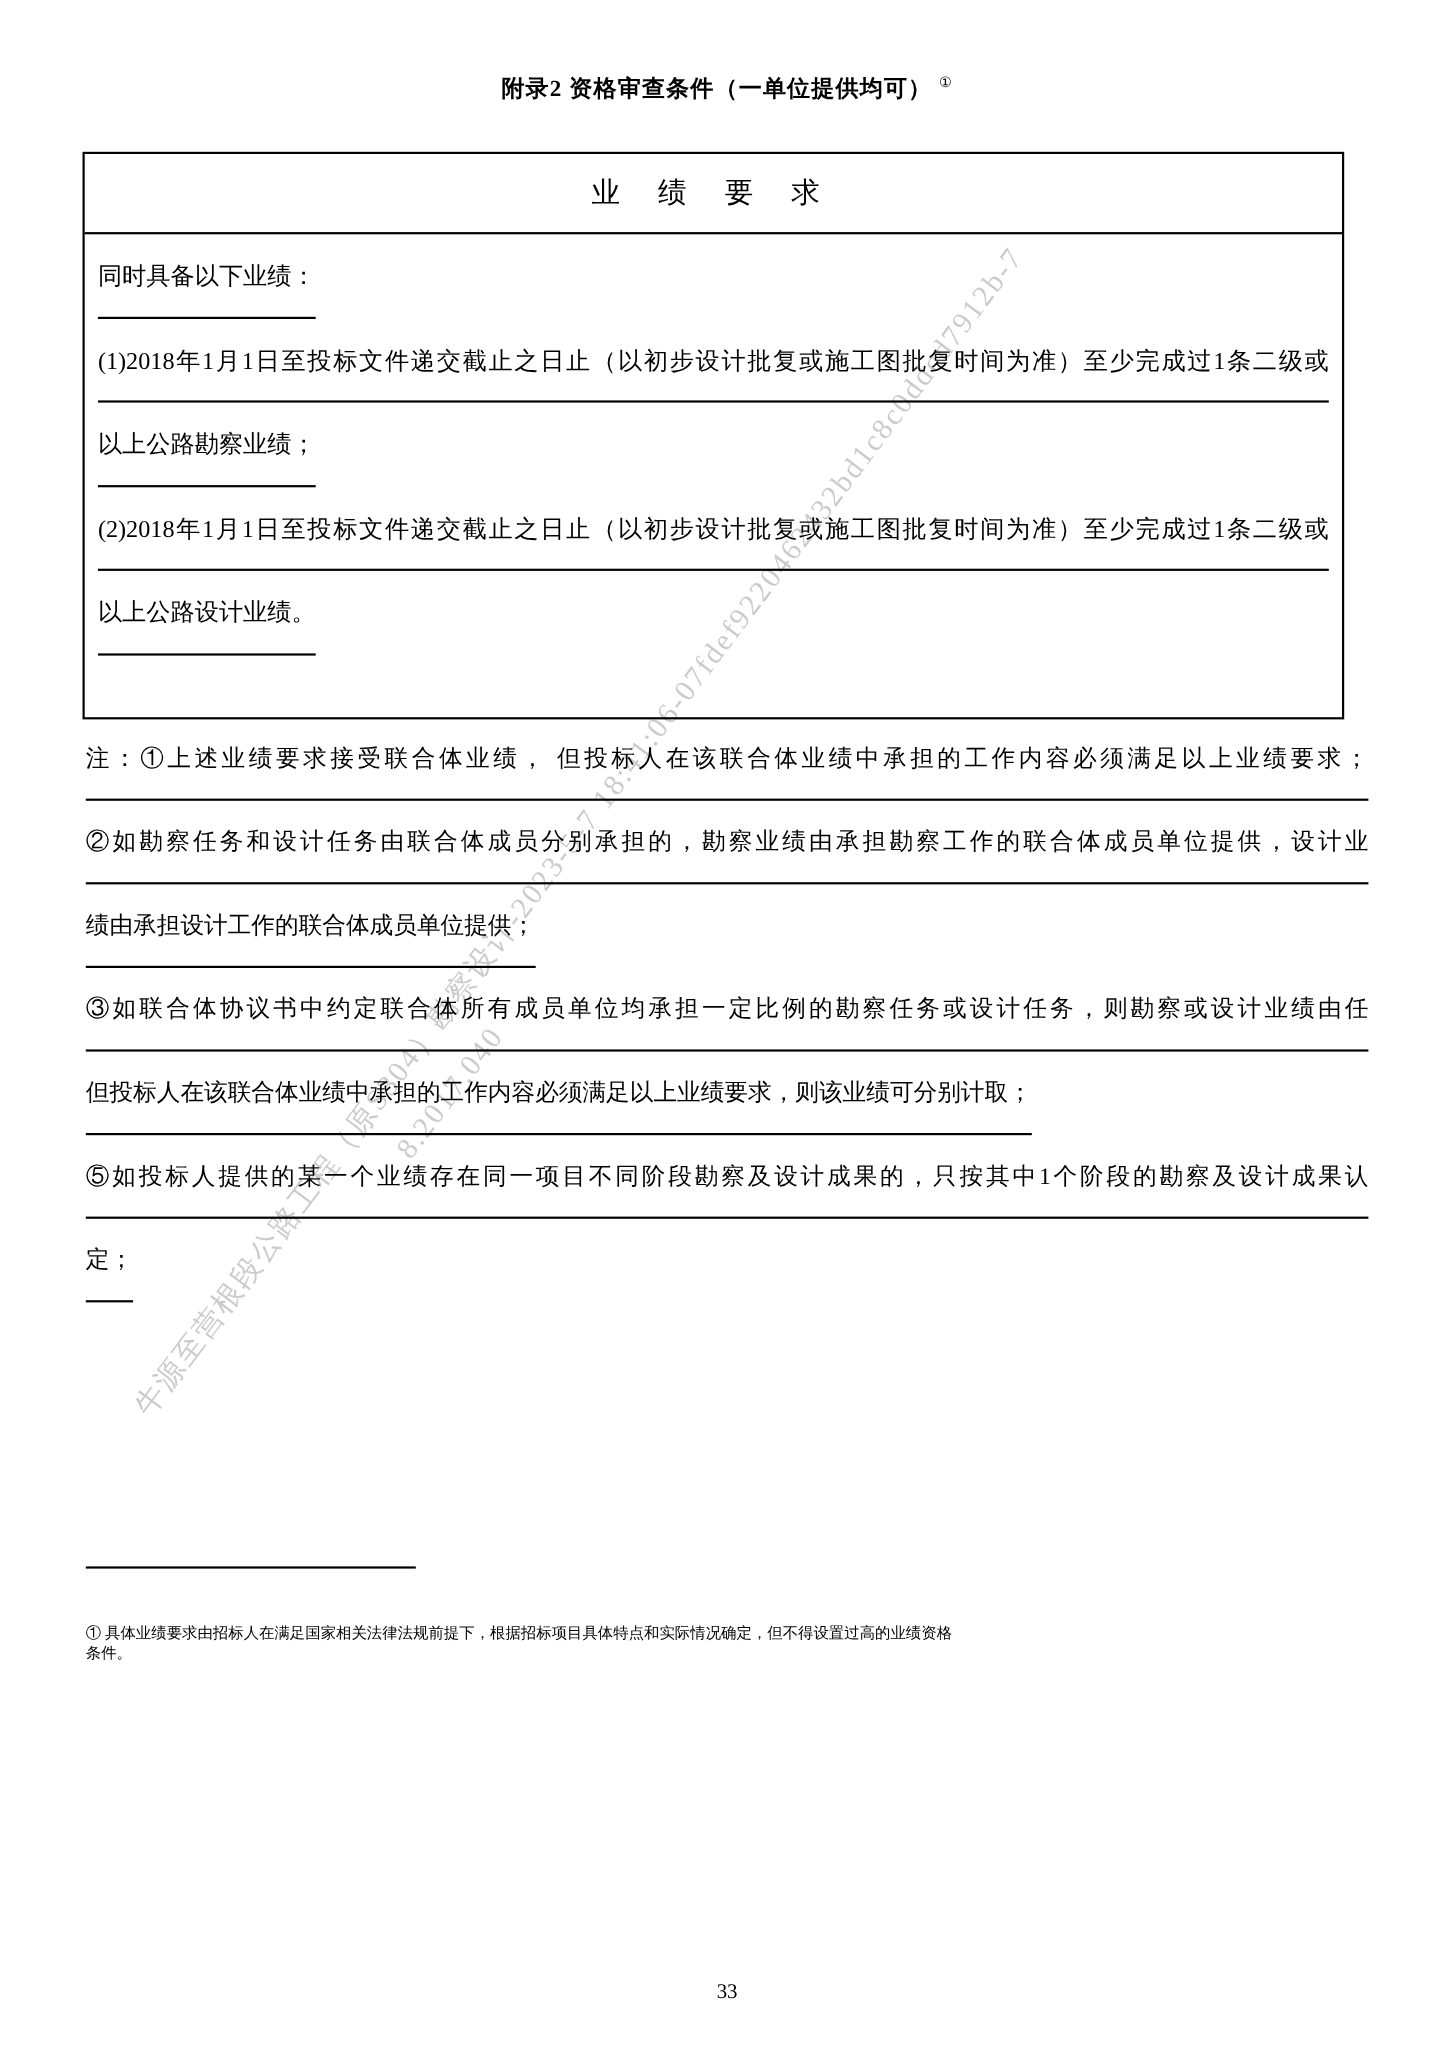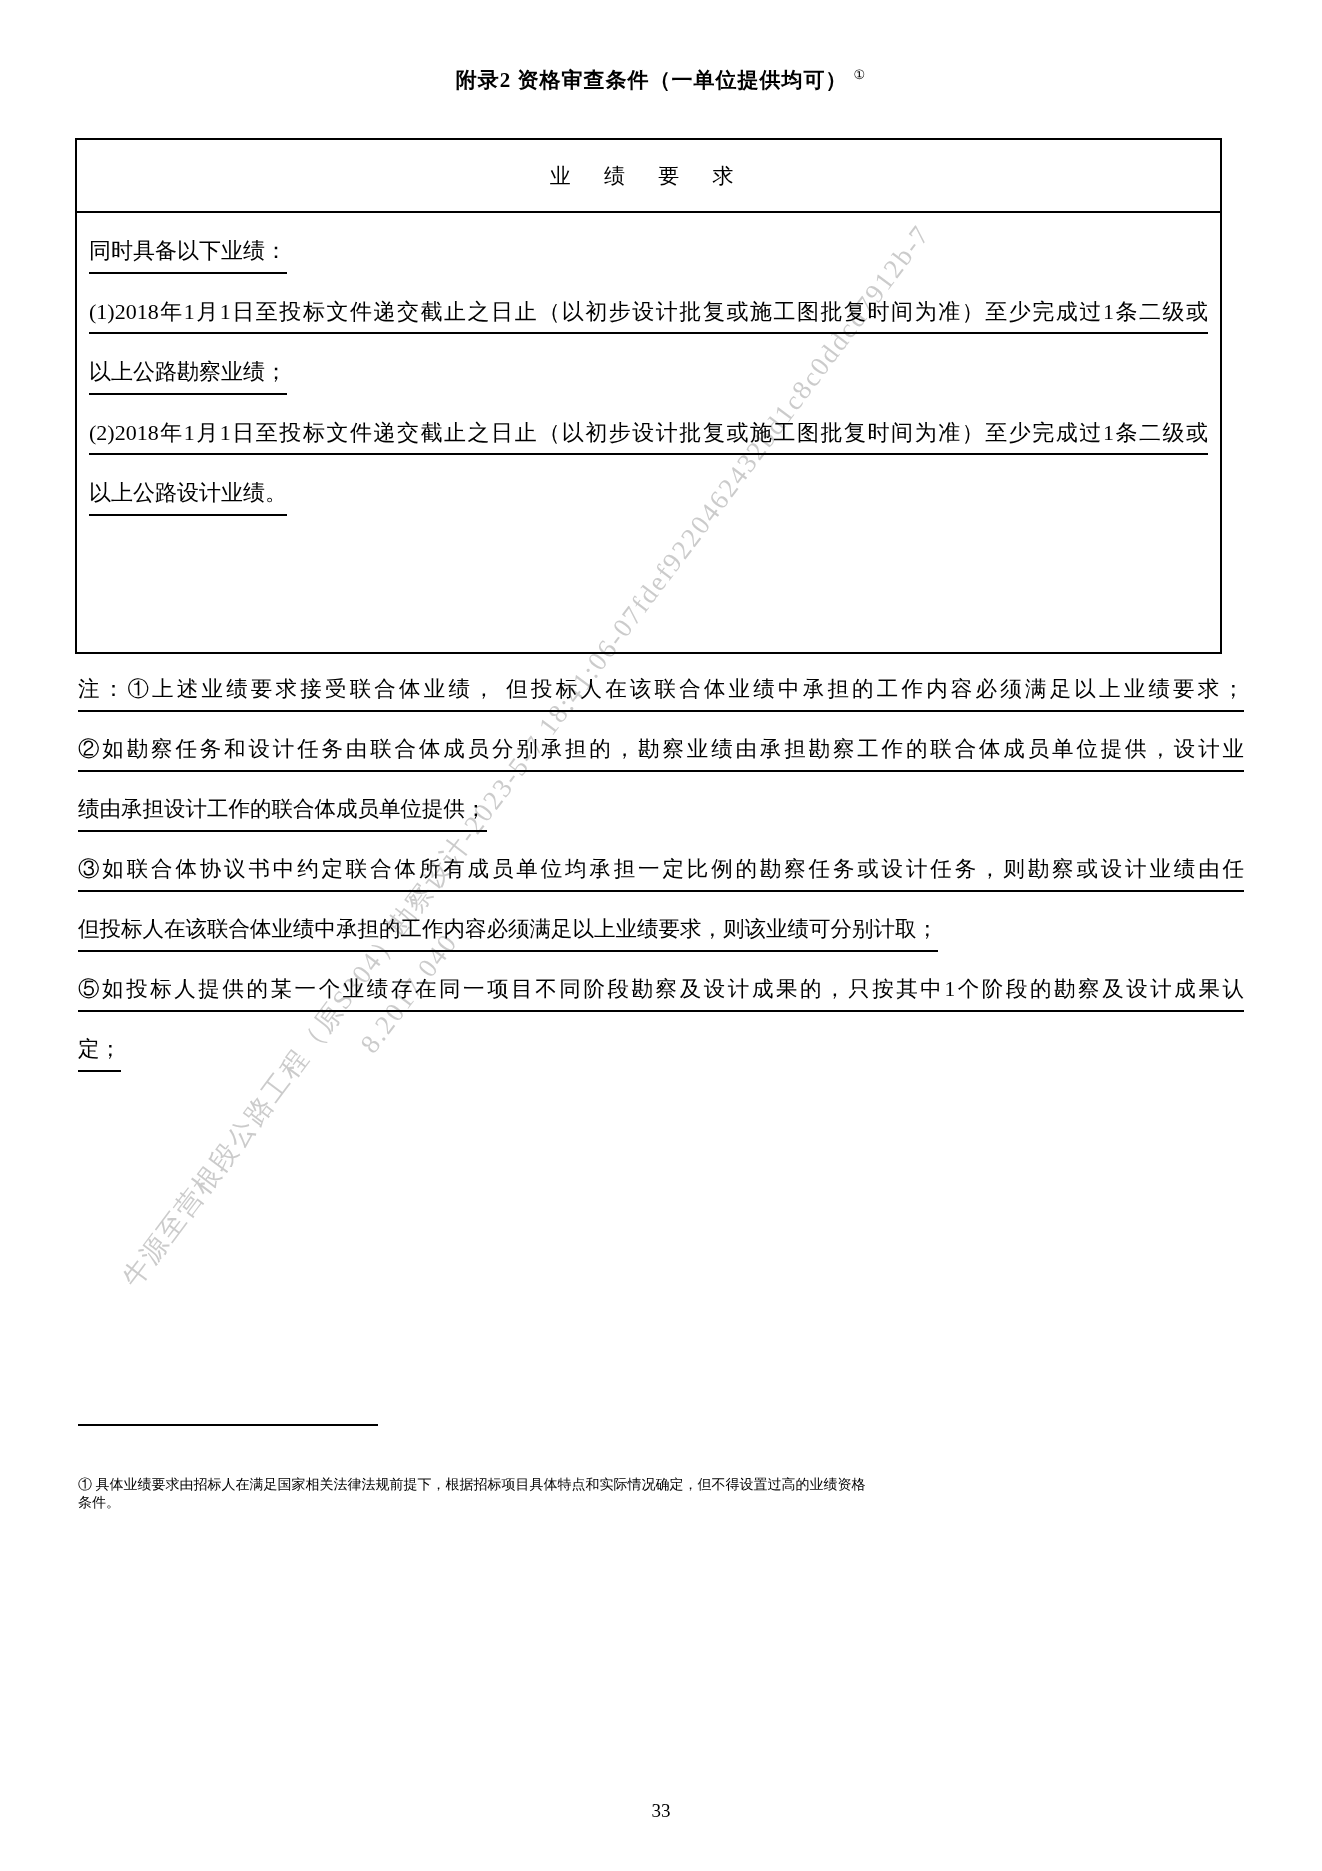"业 绩 要 求" .perf-table .thead { font-size: 21px -> 26px }
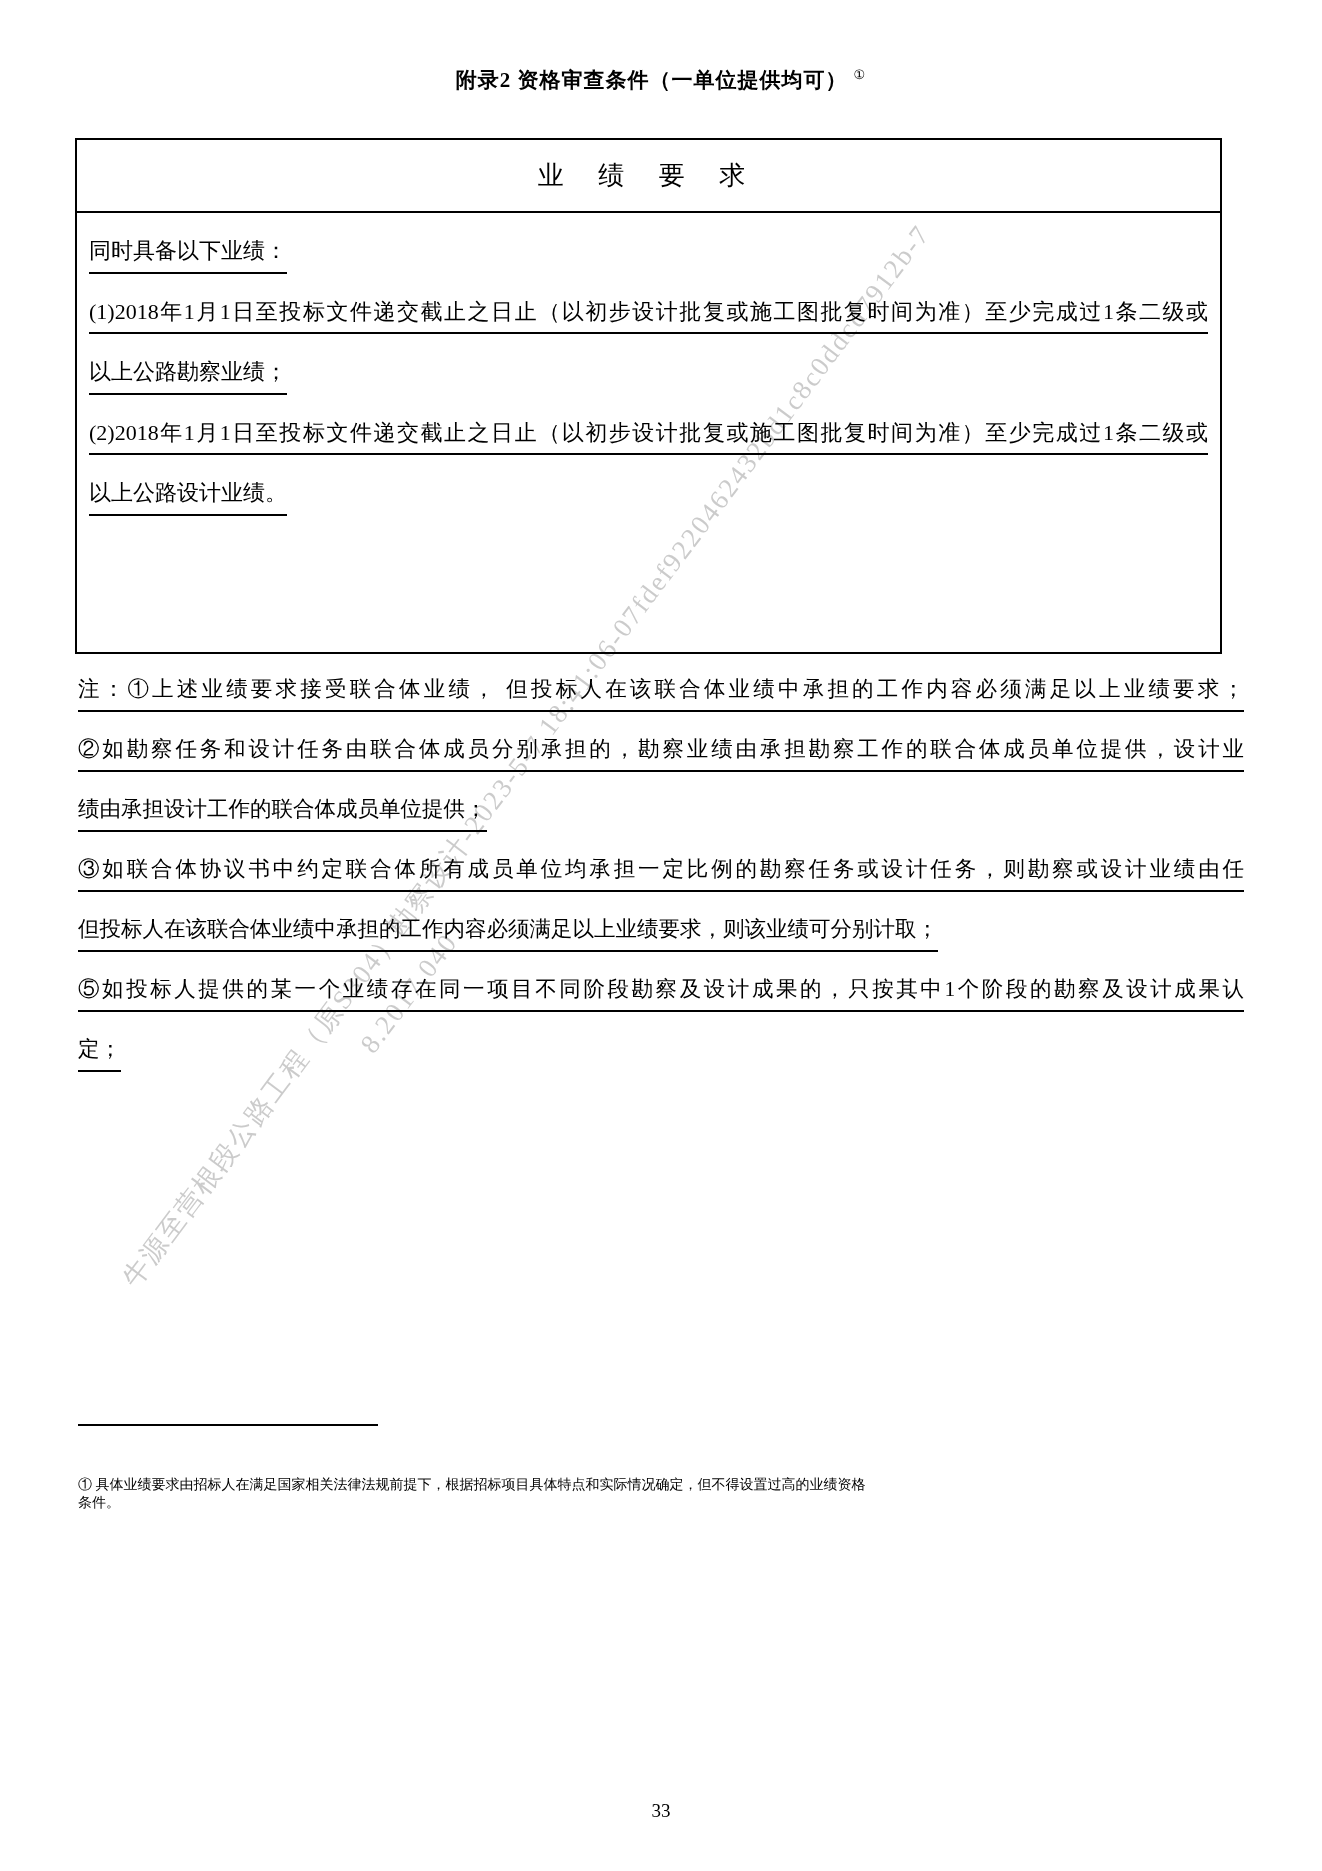"同时具备以下业绩：" .ul { padding-bottom: 6px -> 22px }
